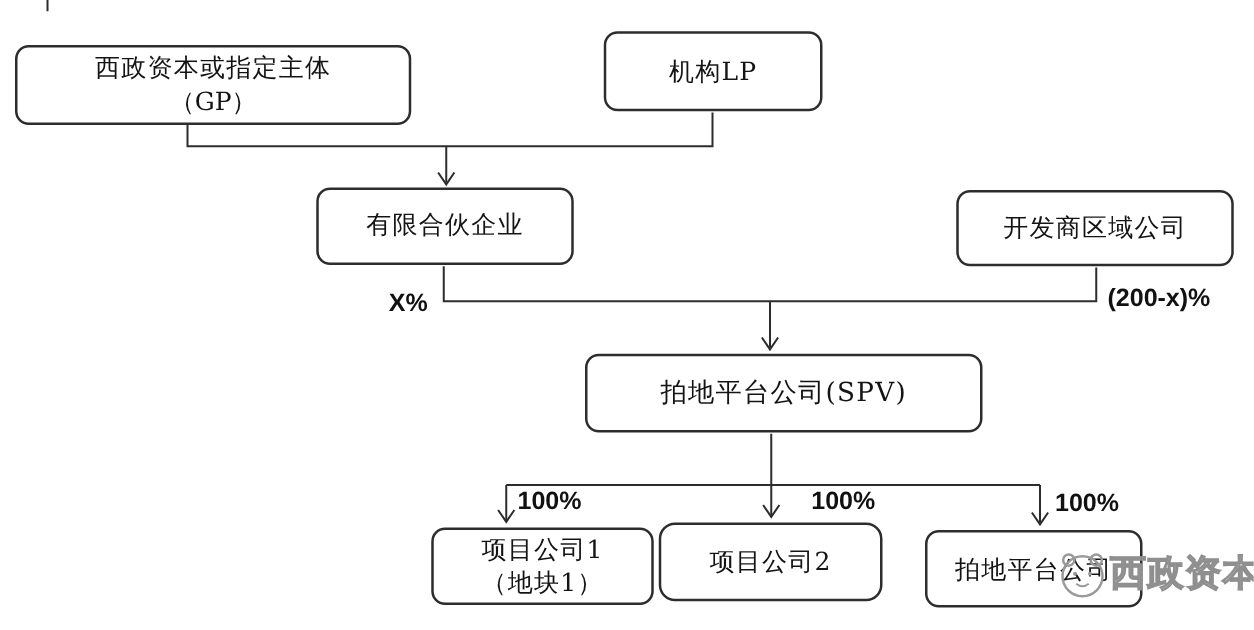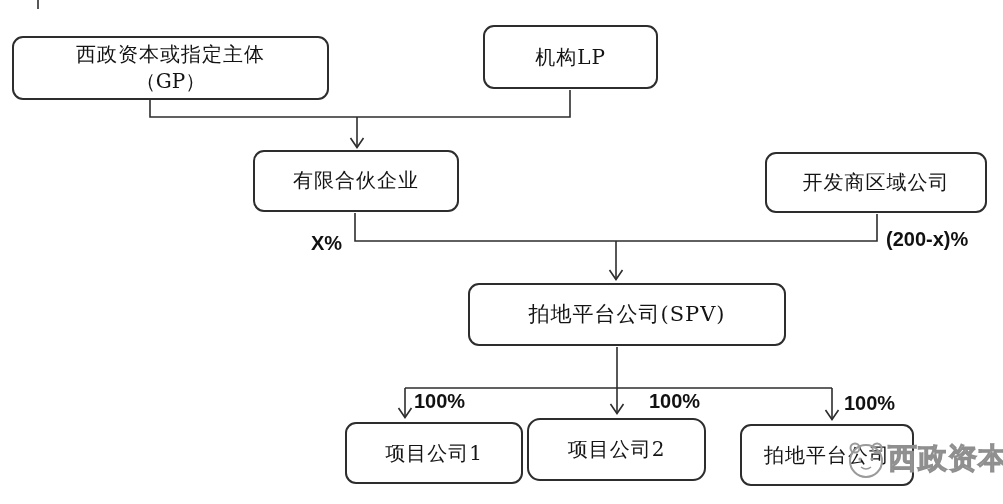"（地块1）" span { html: none -> <span>（地块1）</span> }
